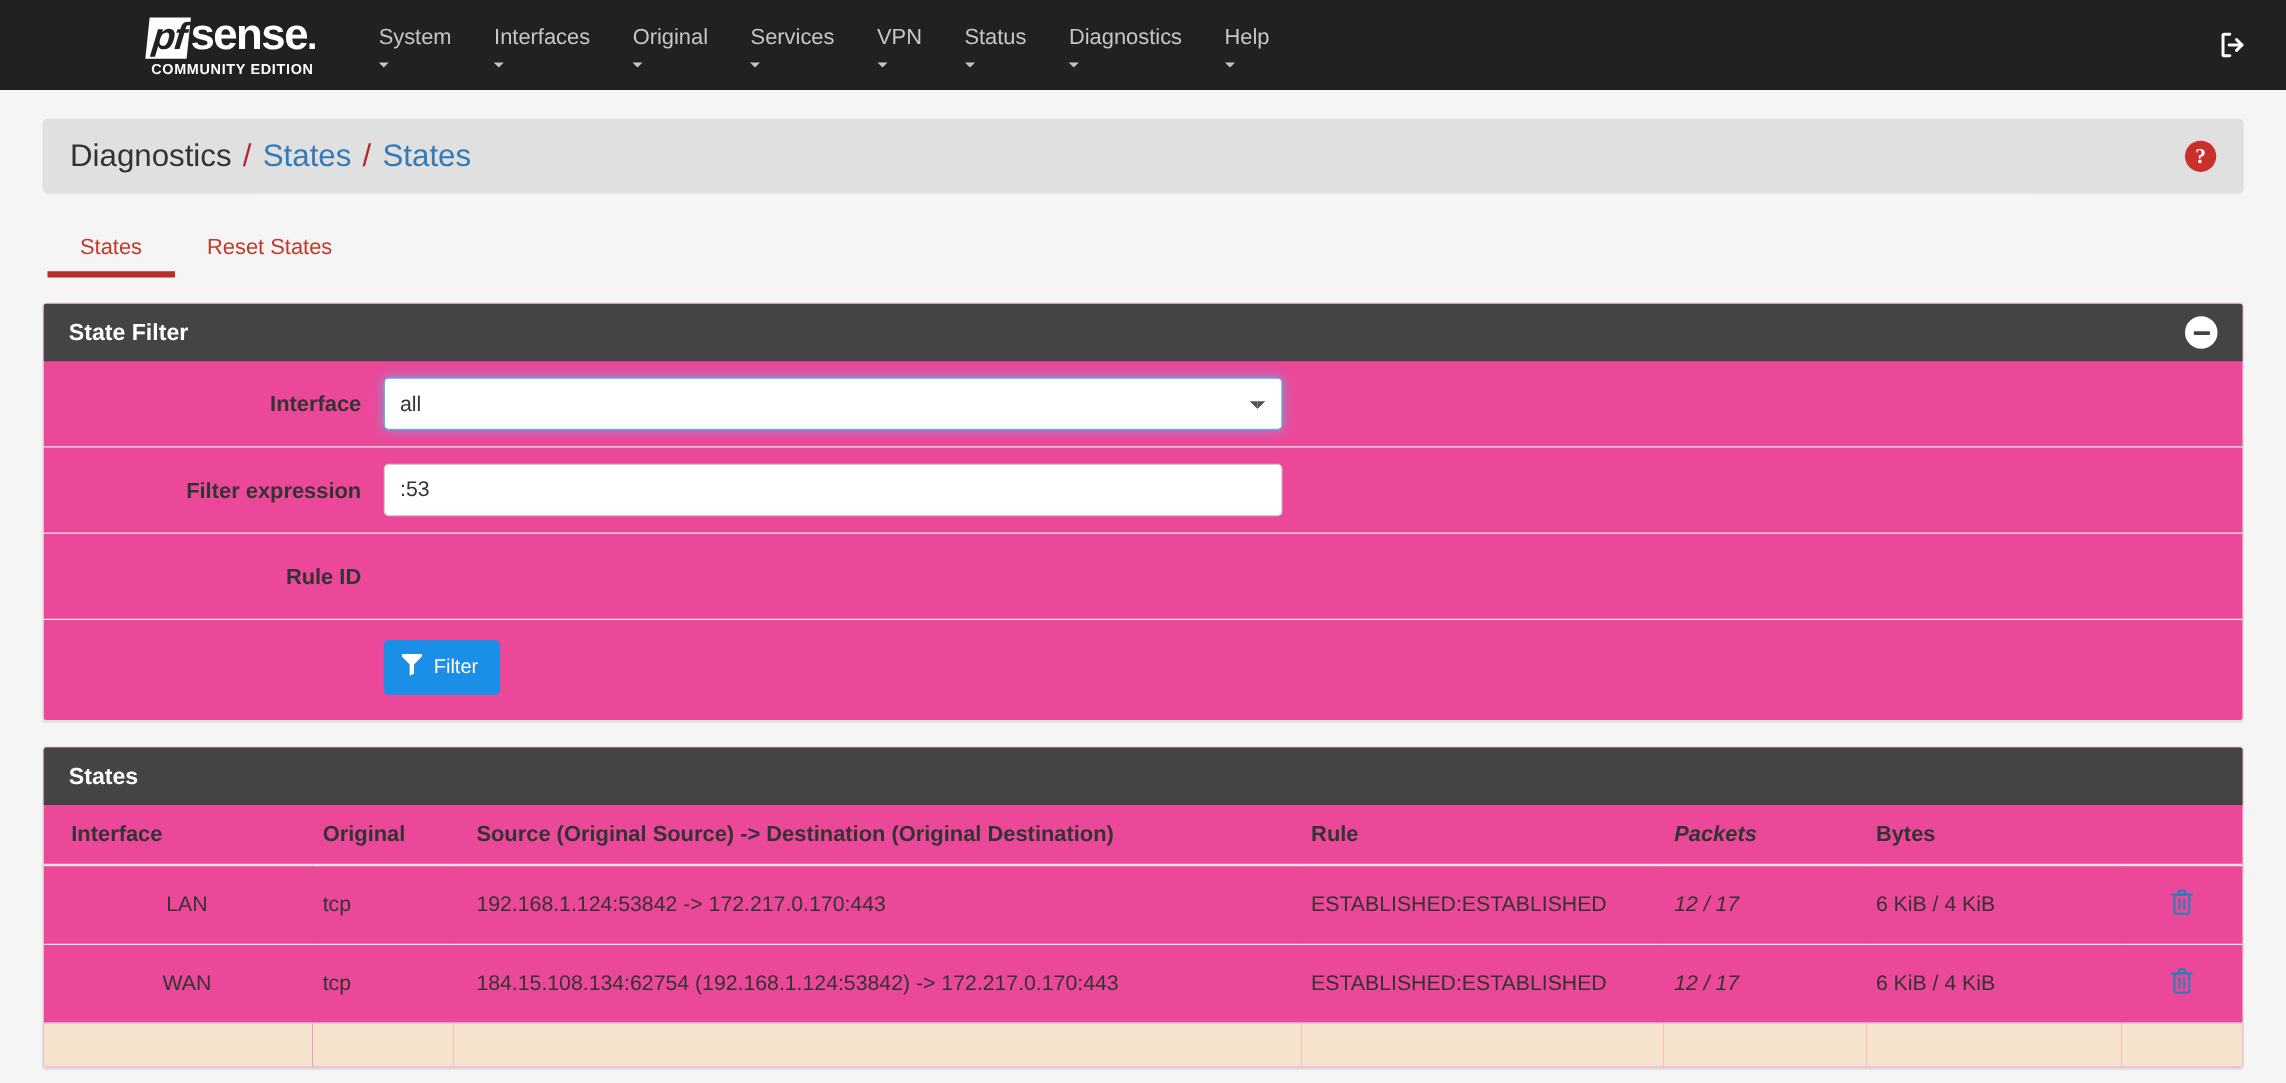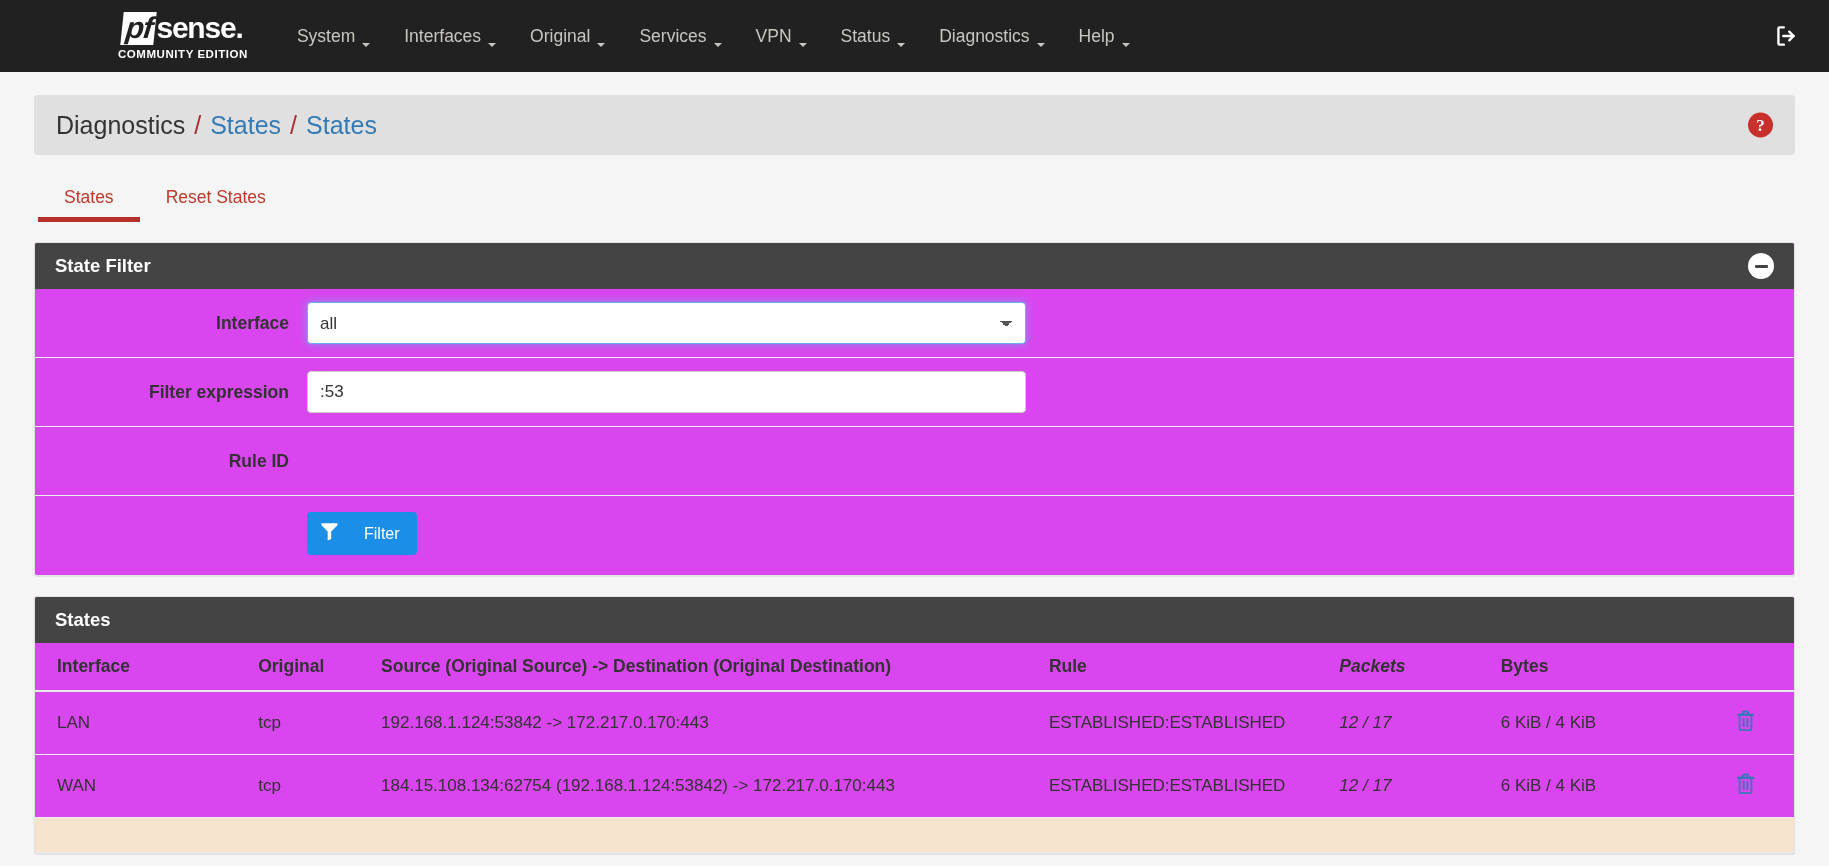"sense" .brand-sense { font-size: 30px -> 35px }
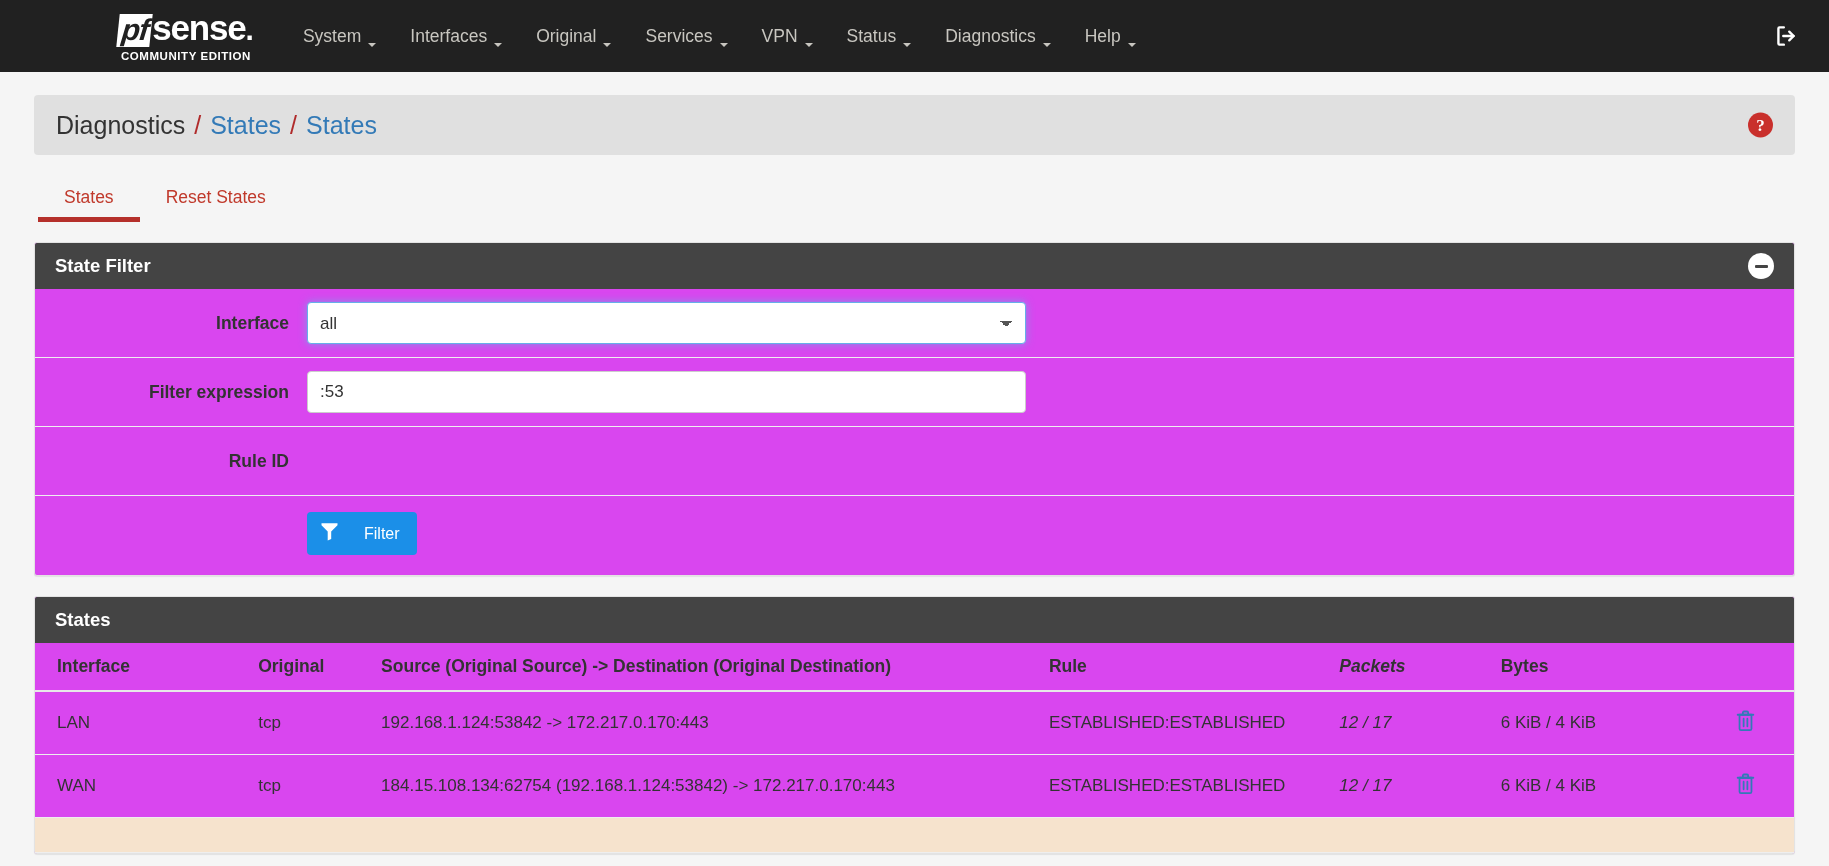"System" .nav-item { align-items: flex-end -> flex-start; flex-direction: none -> column }
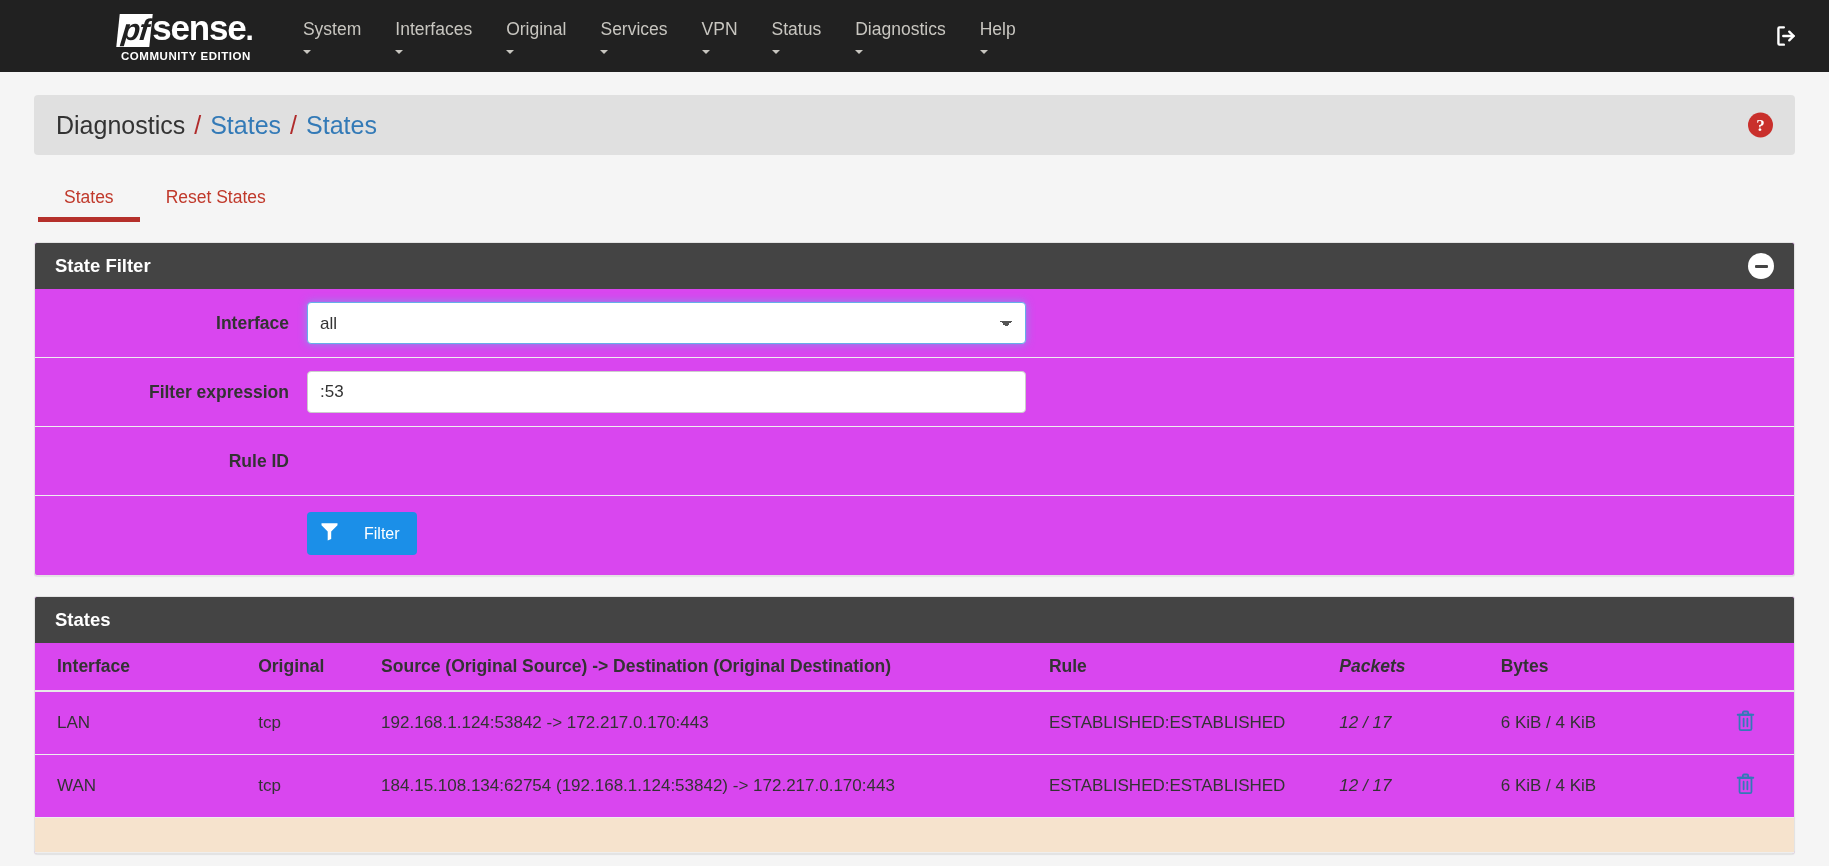"State Filter" .panel { background: #d946ef -> #ec4899 }
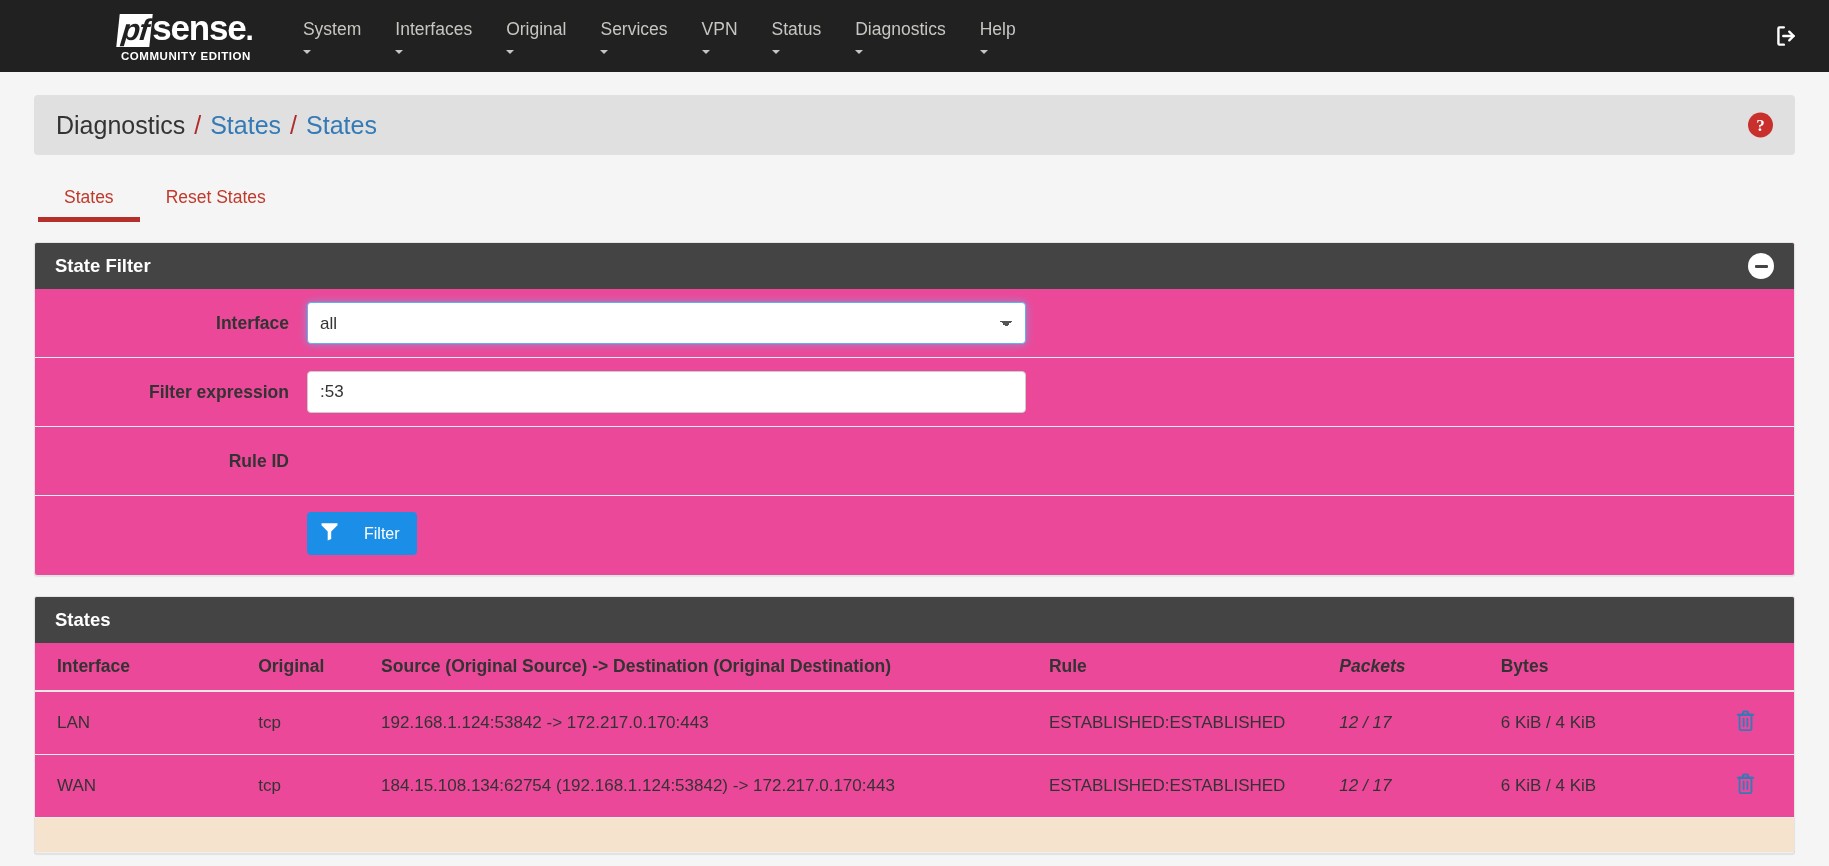"Filter" .btn-filter { gap: 26px -> 9px }
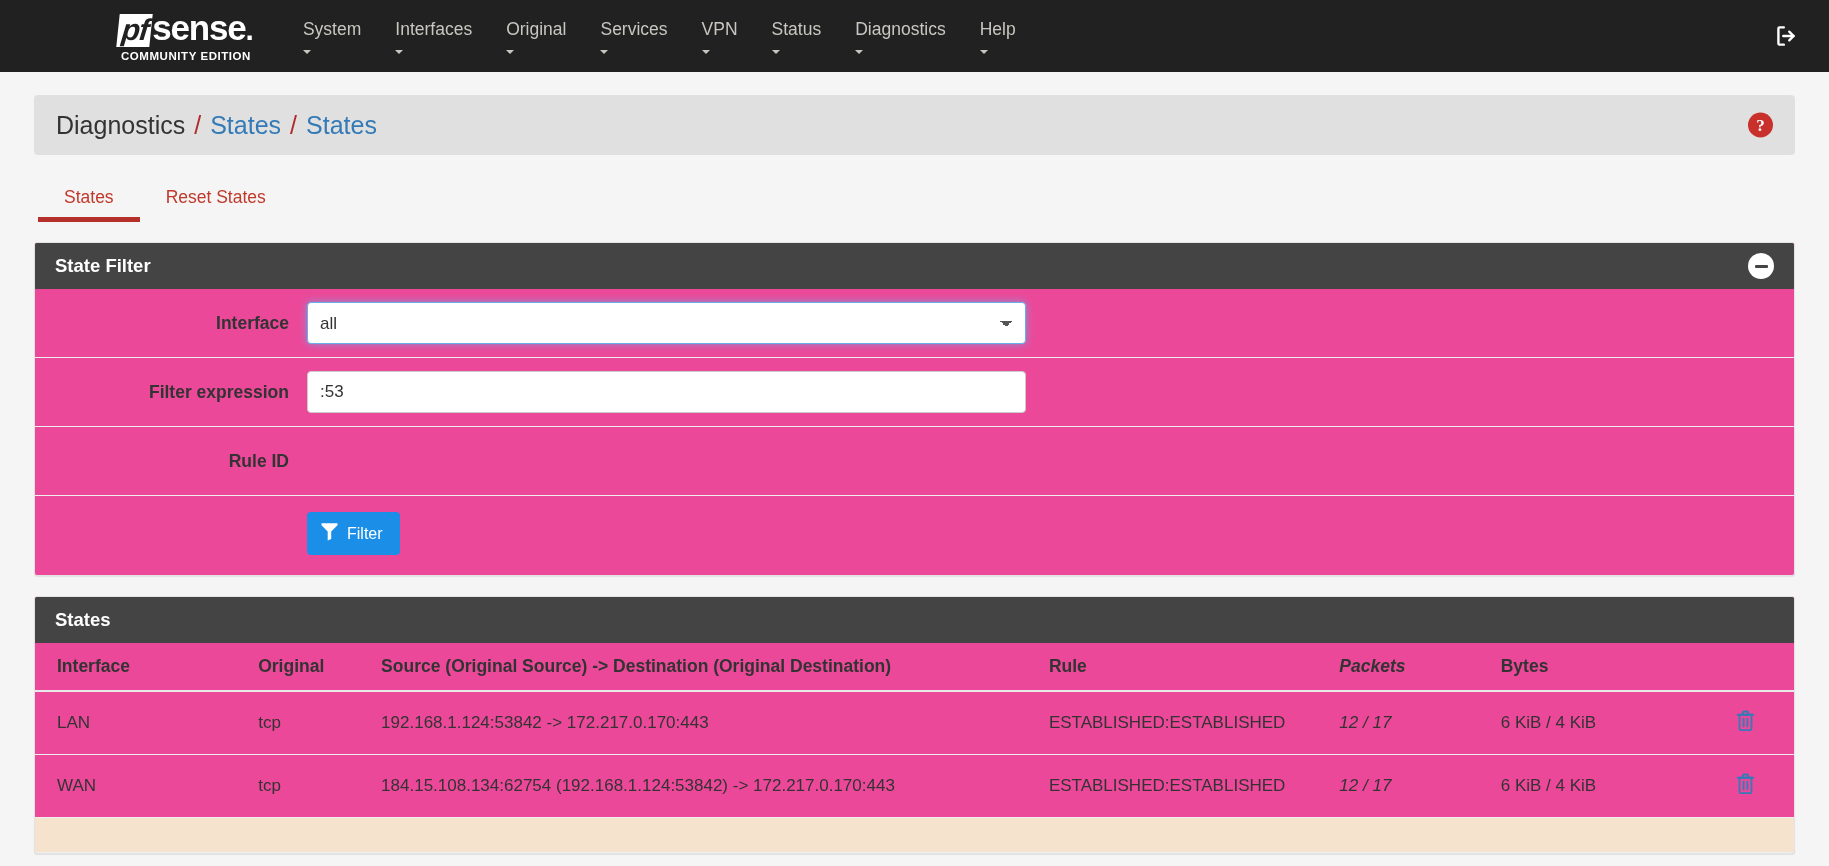"LAN" .c-iface { text-align: none -> center }
